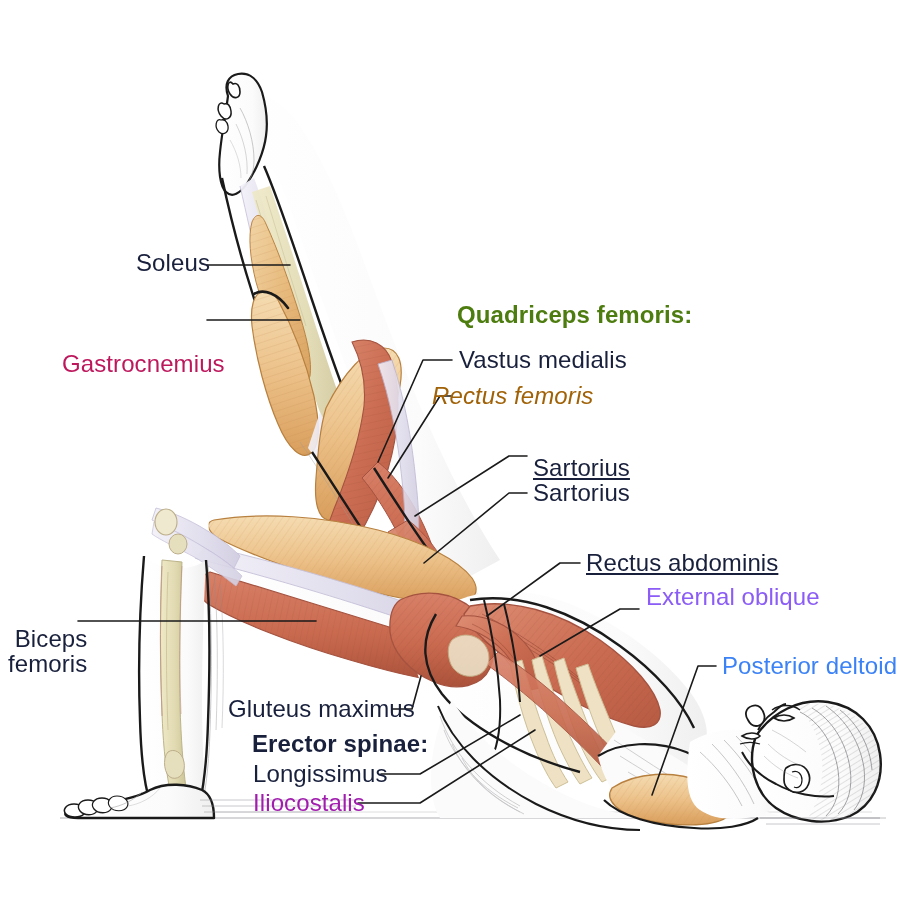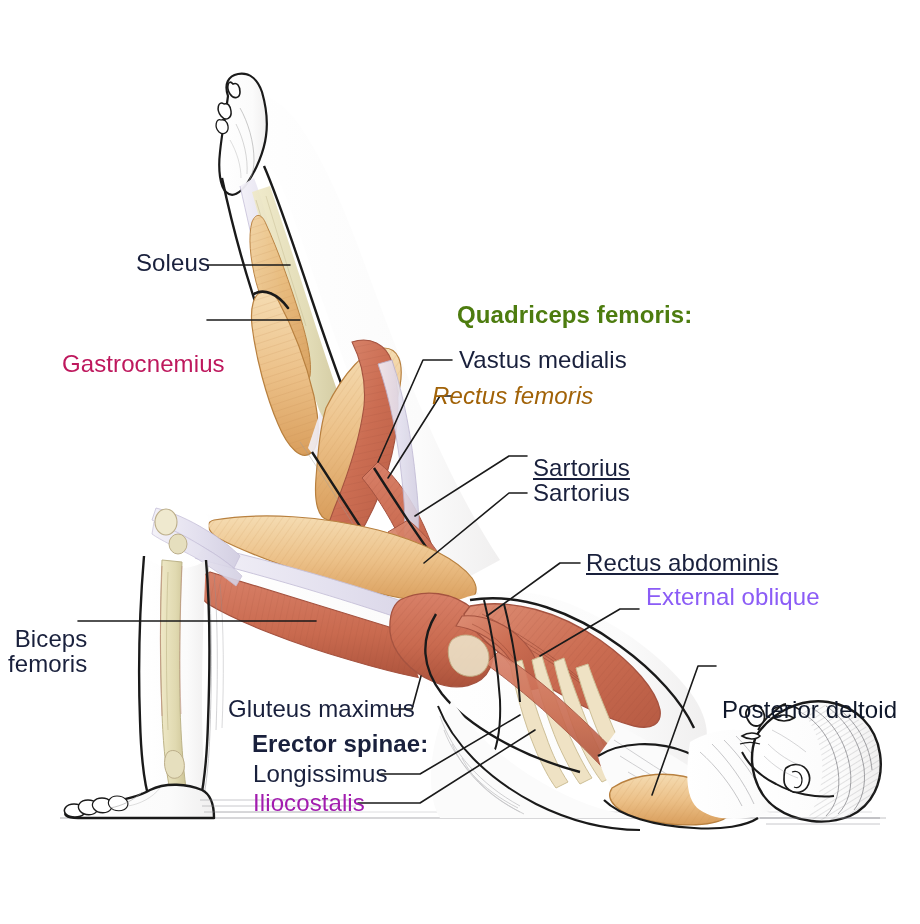"Posterior deltoid" div.label-text { color: #0f172a -> #3b82f6; margin-top: 44px -> none }
